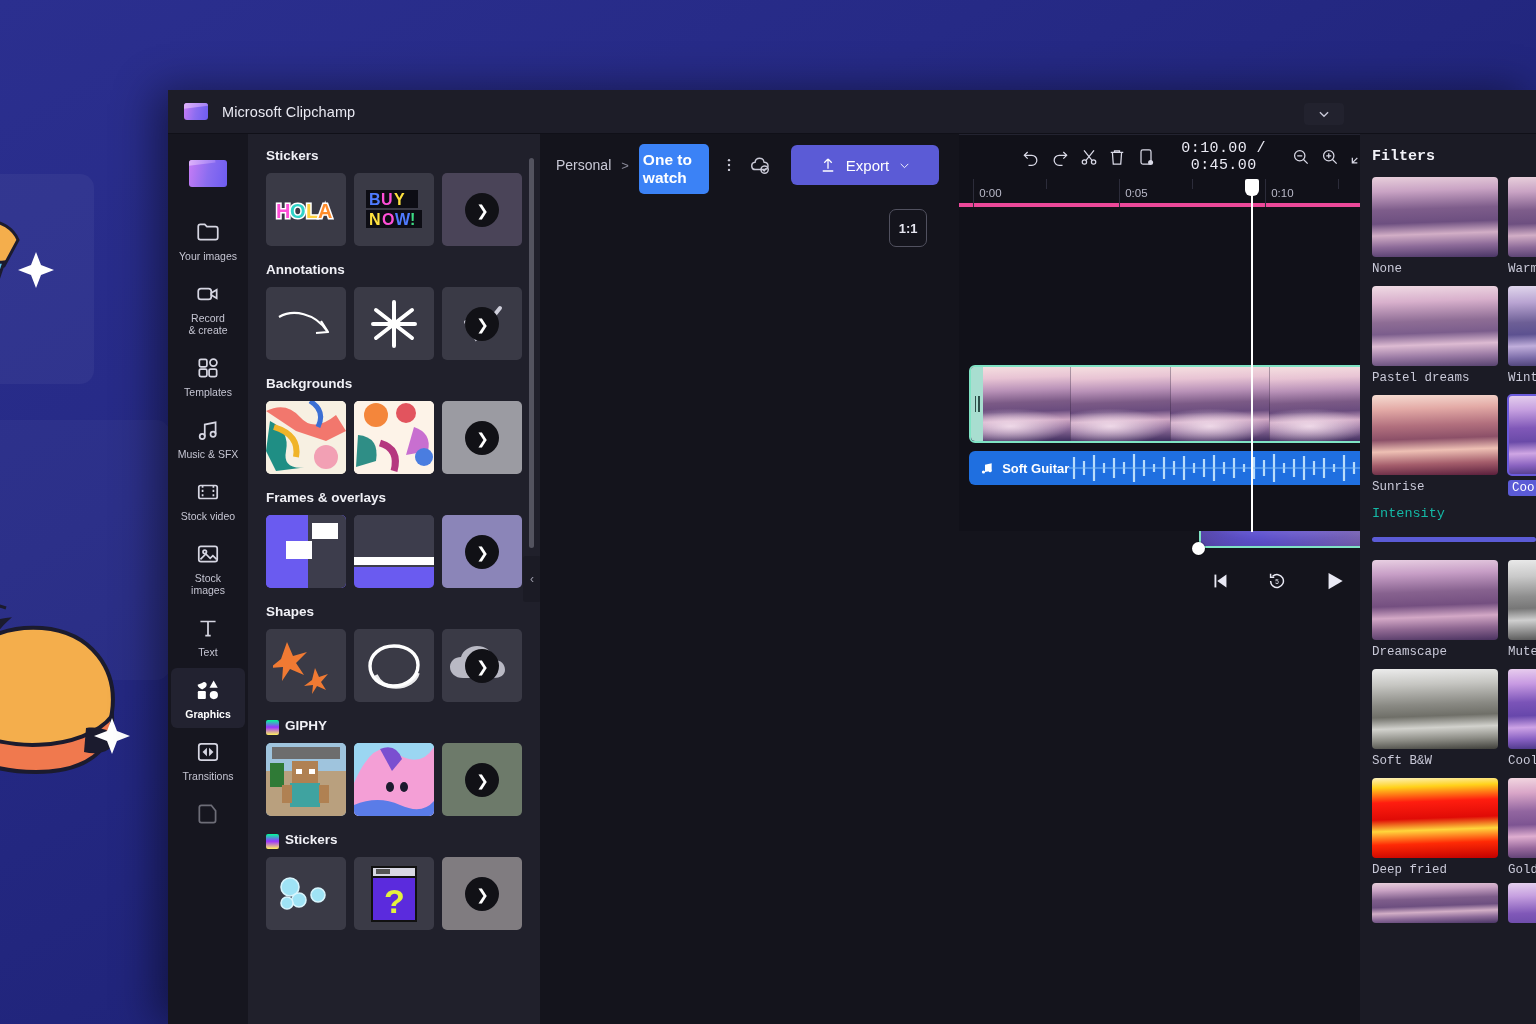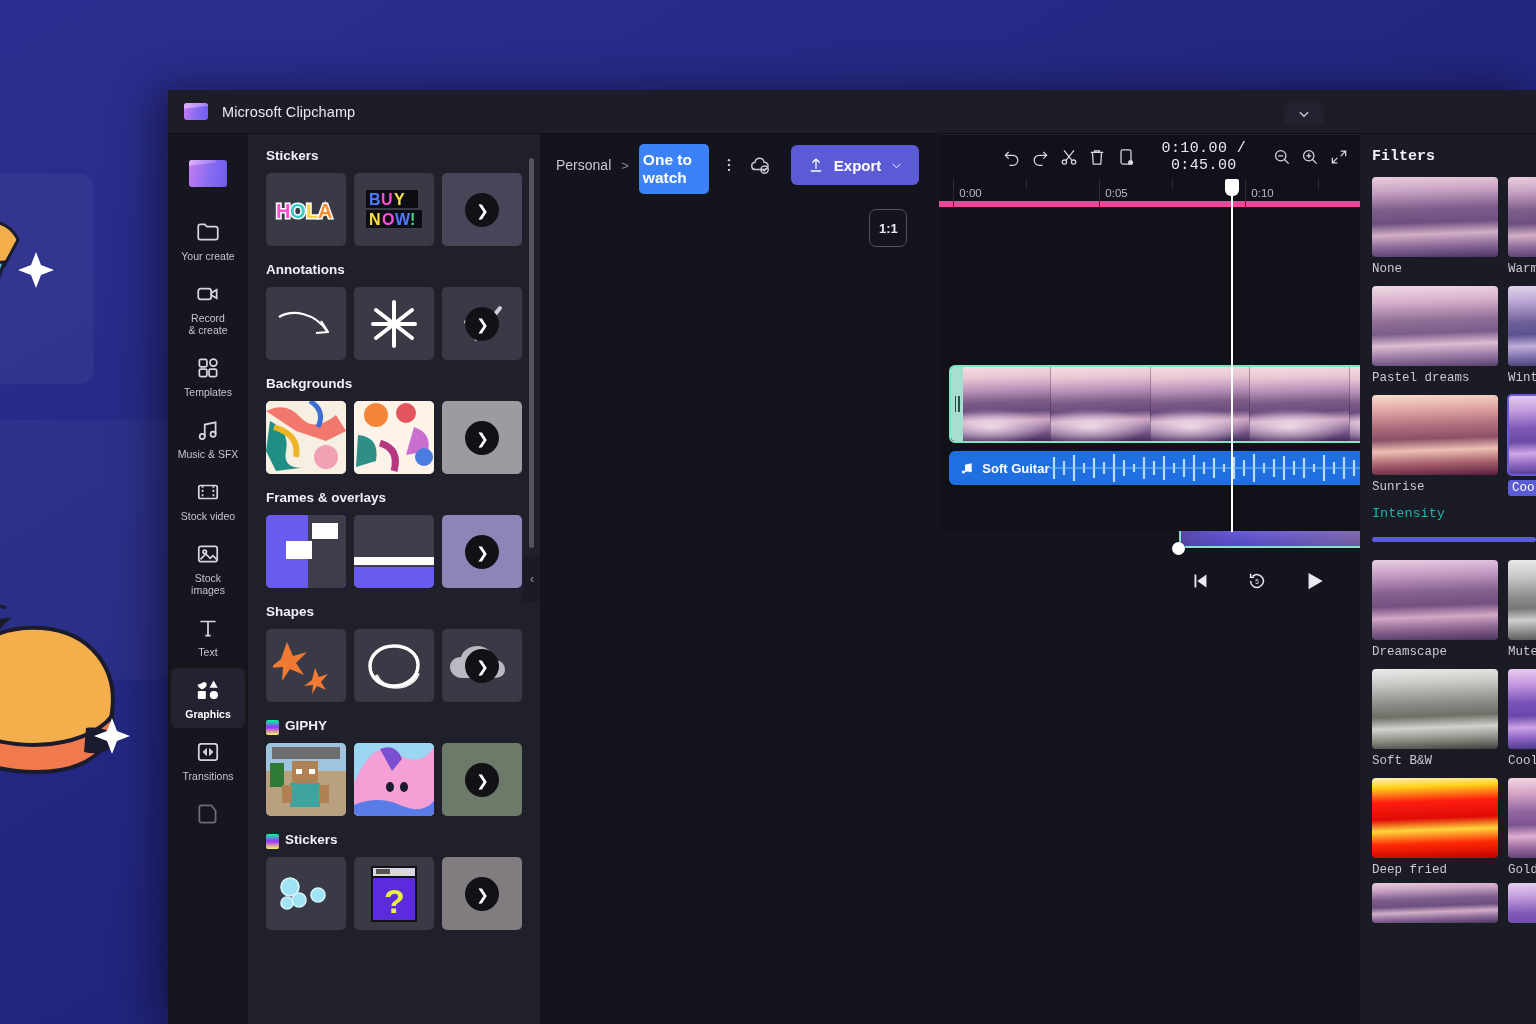"Export" #export-btn { font-weight: 700 -> 400; padding: 0 16px -> 0 28px }
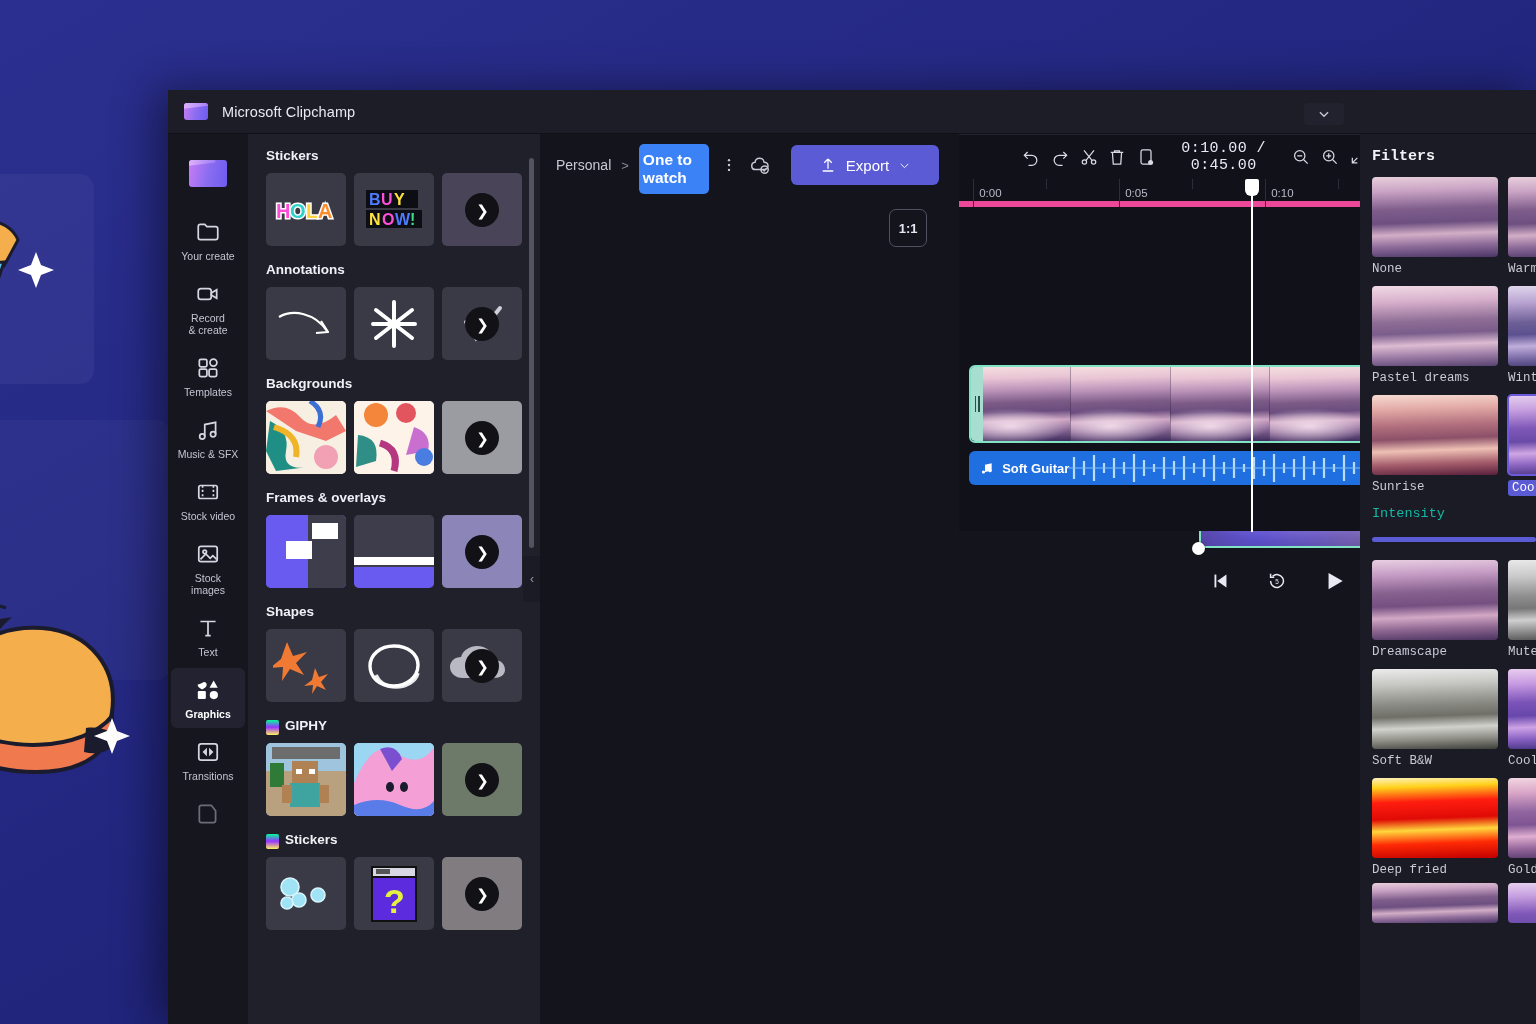"0:00" #ruler { border-bottom: 6px solid #ec4899 -> 4px solid #ec4899 }
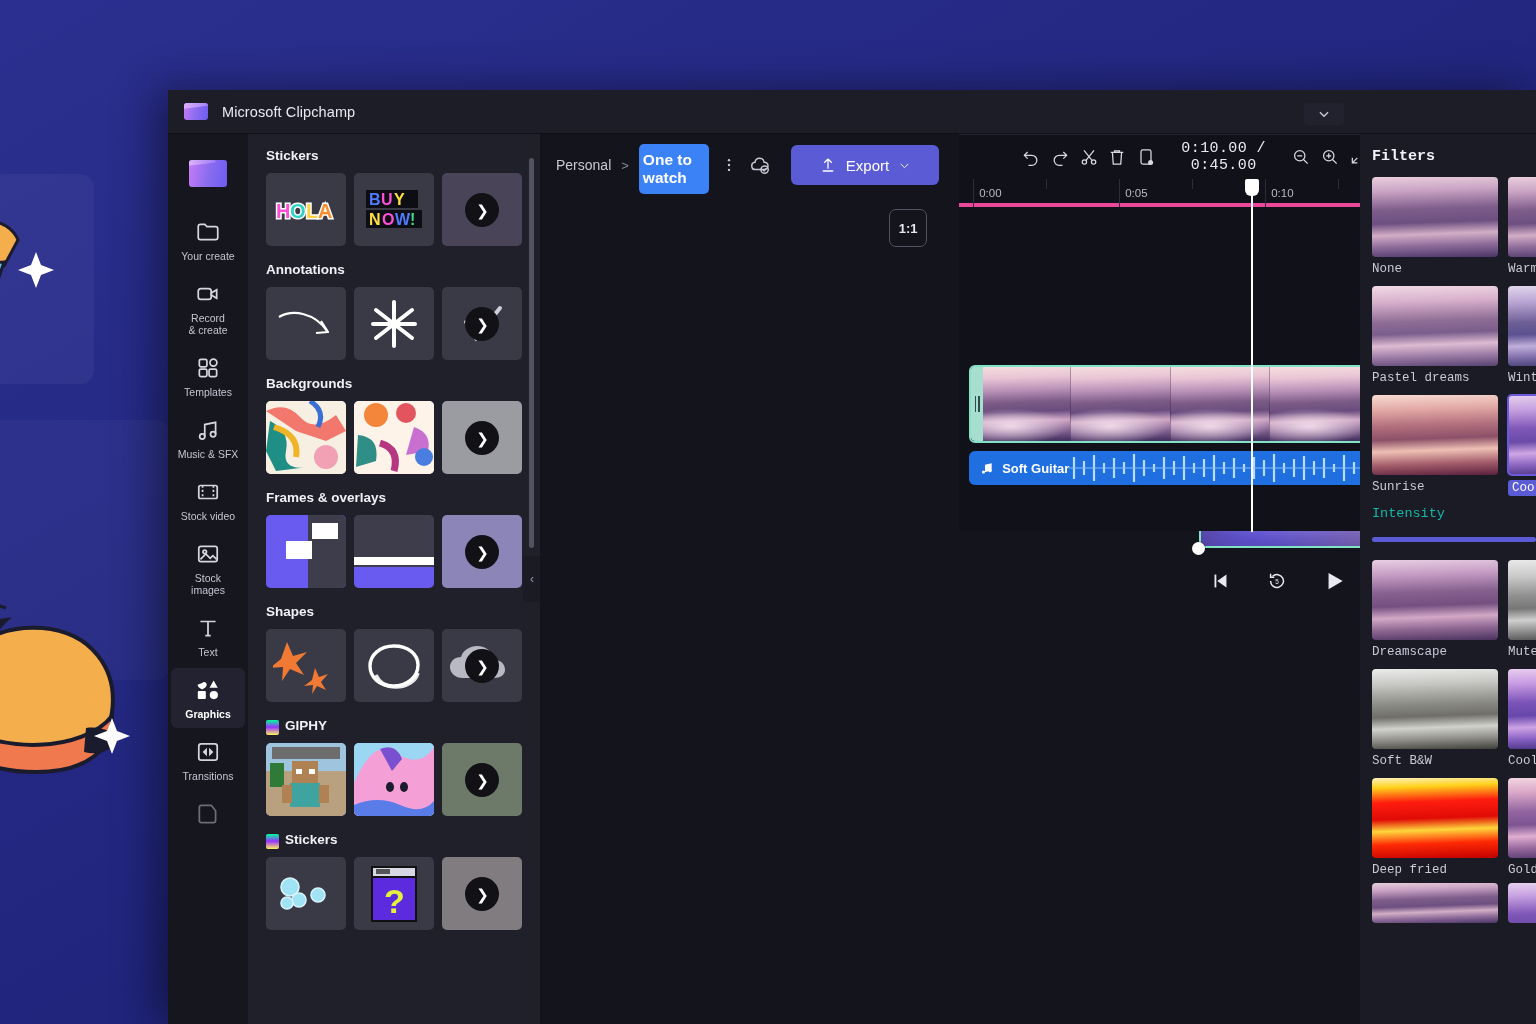"Your create" div.lbl { text: create -> images }
